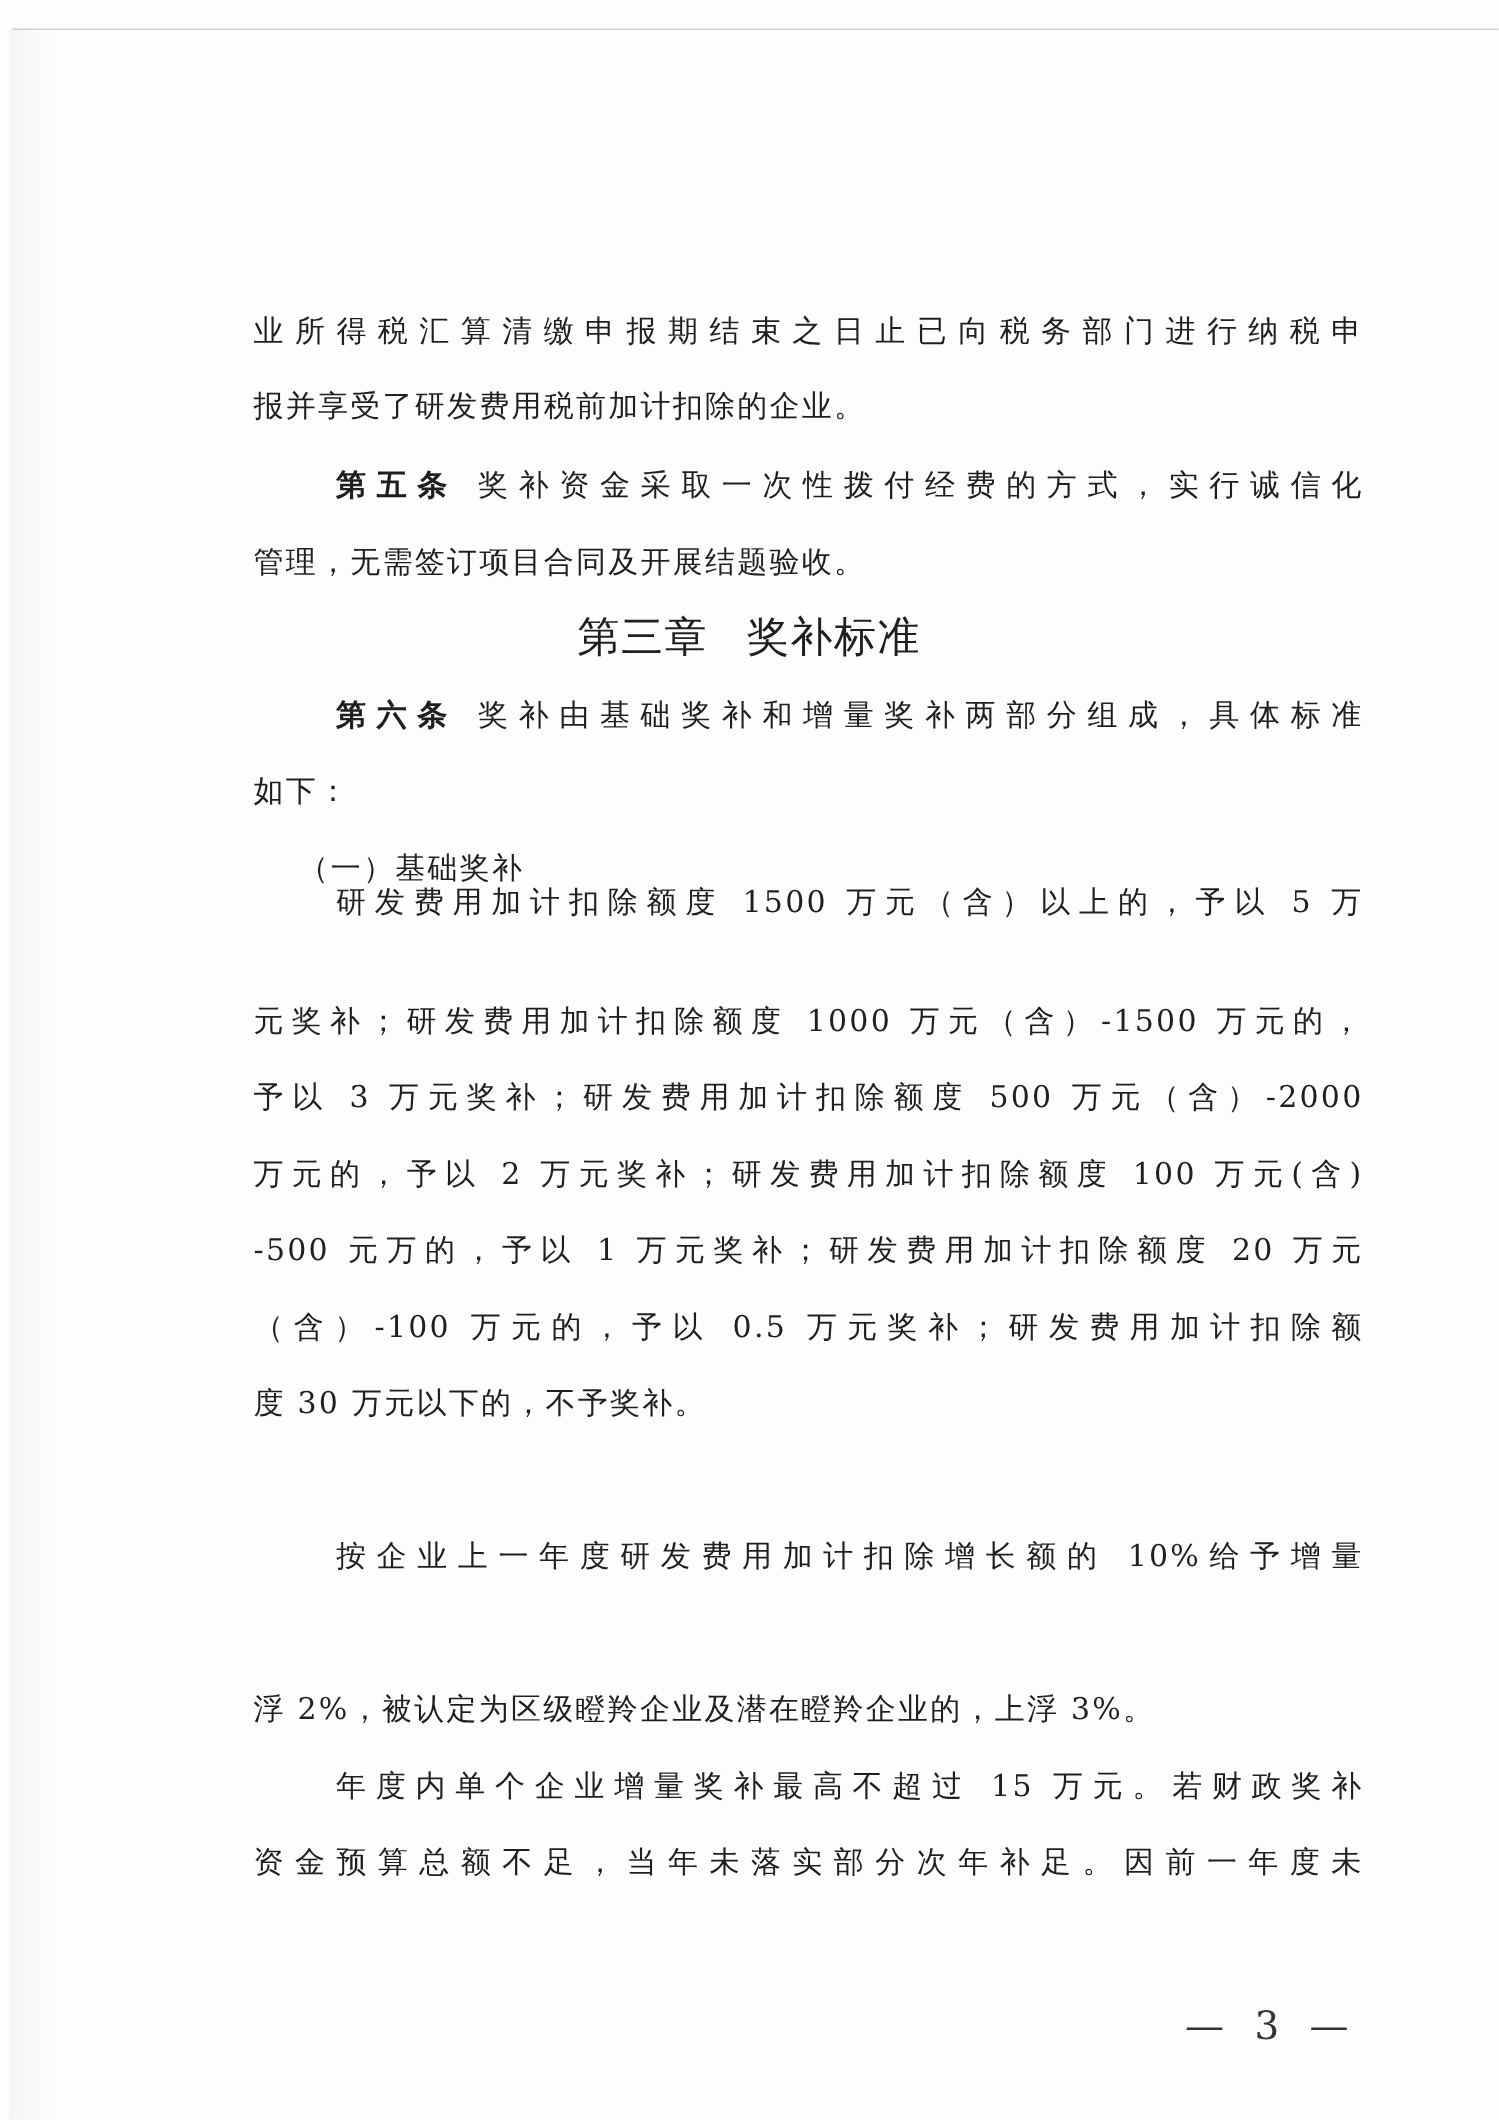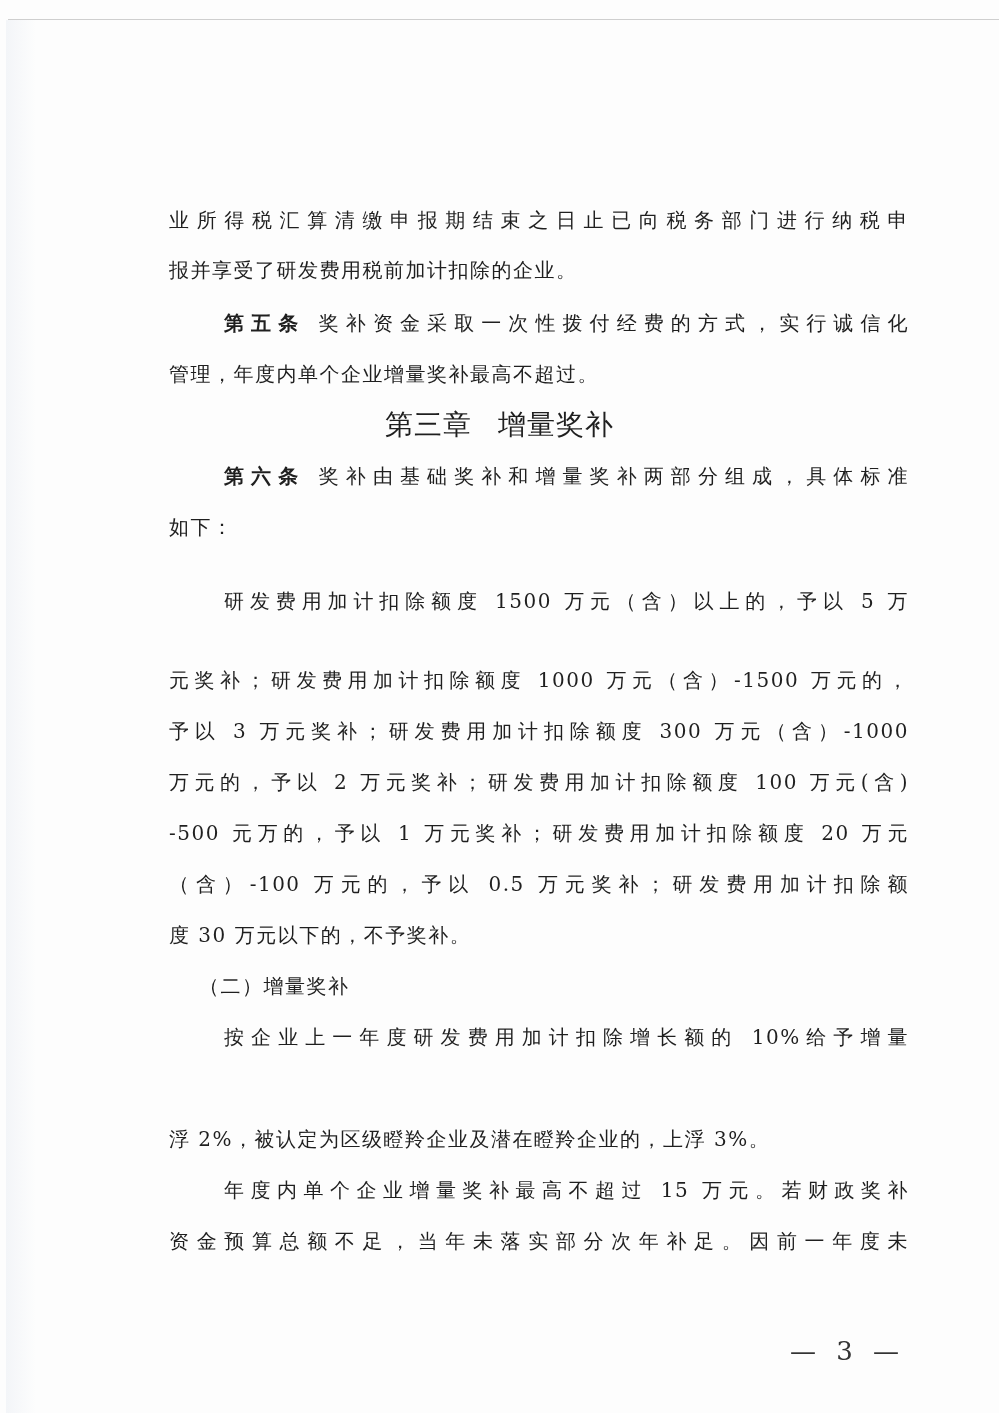"管理，年度内单个企业增量奖补最高不超过。" div.line { text: 年度内单个企业增量奖补最高不超过 -> 无需签订项目合同及开展结题验收 }
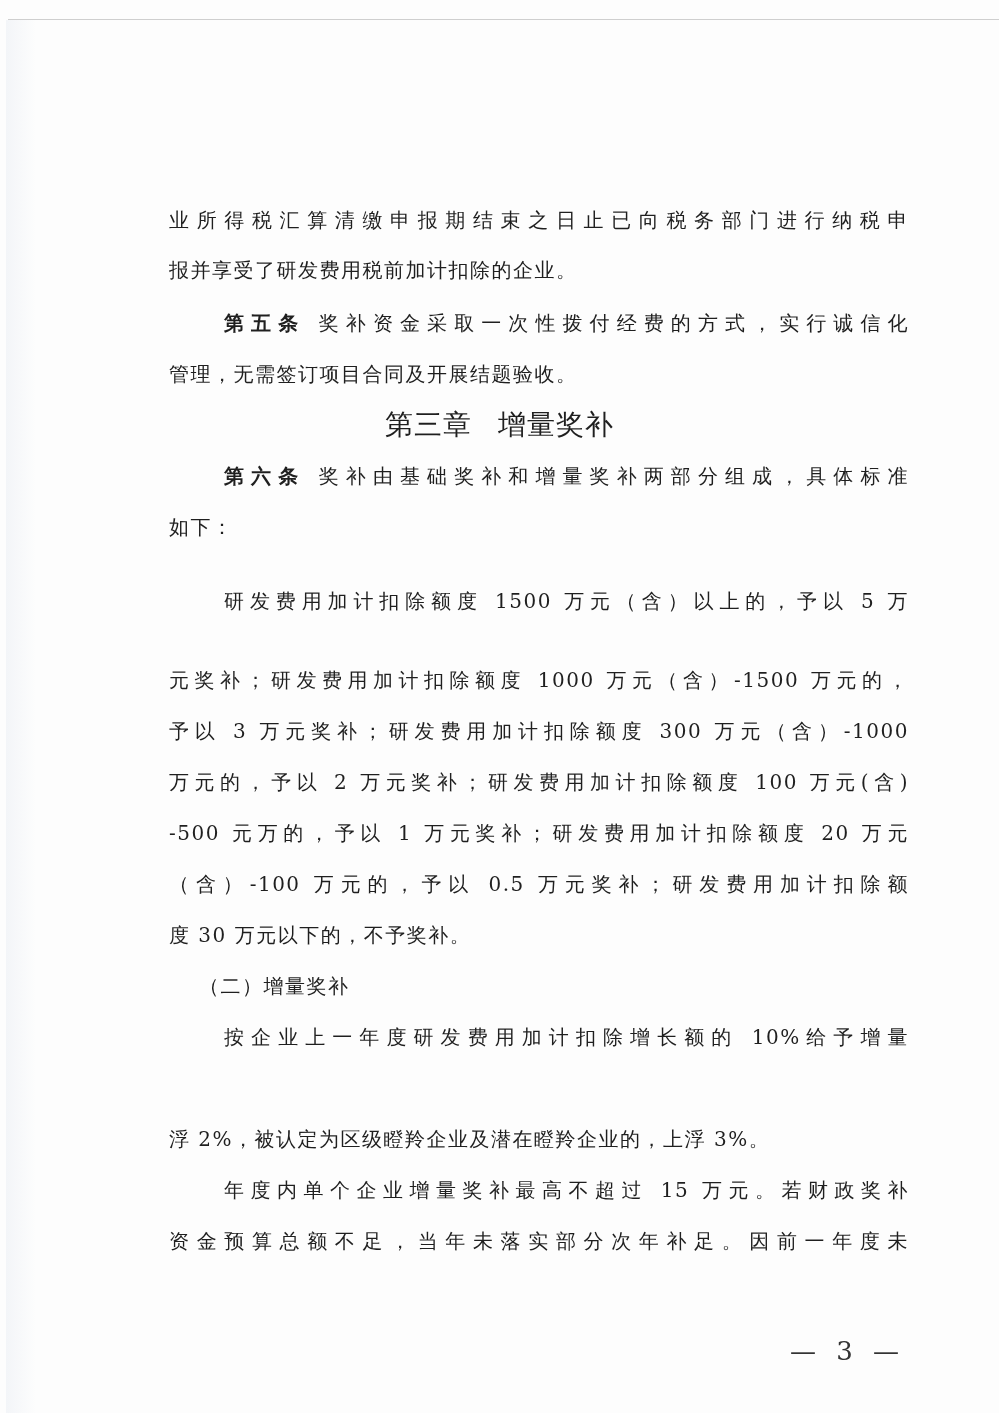"增量奖补" span { text: 增量奖补 -> 奖补标准 }
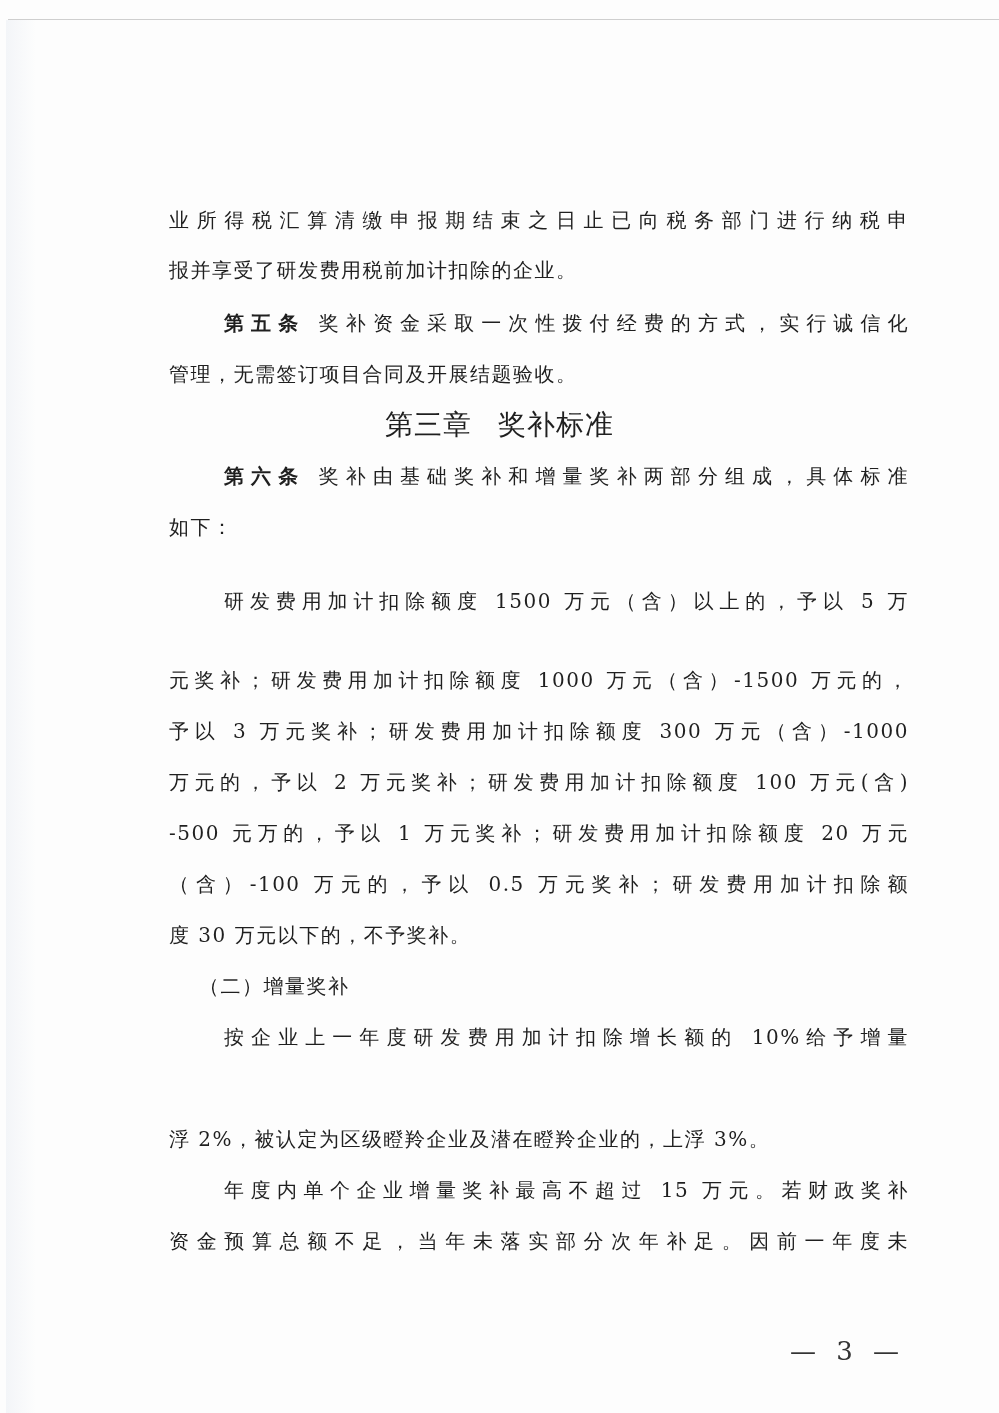"（一）基础奖补" div.line { html: none -> <div>（一）基础奖补</div> }
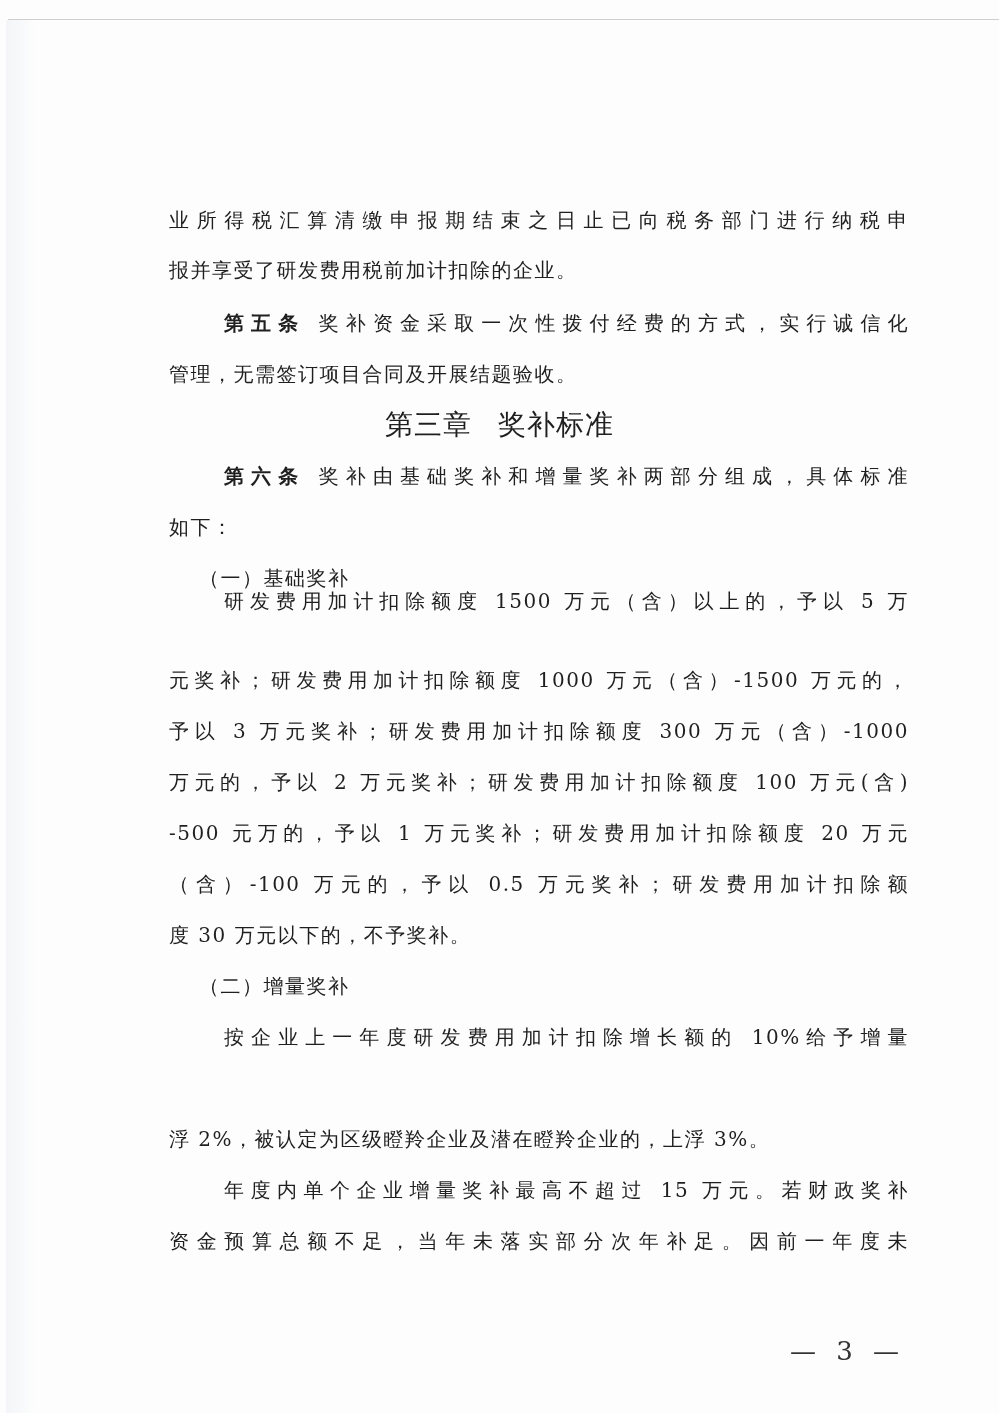"予以 3 万元奖补；研发费用加计扣除额度 300 万元（含）-1000" div.line { text: 300 万元（含）-1000 -> 500 万元（含）-2000 }
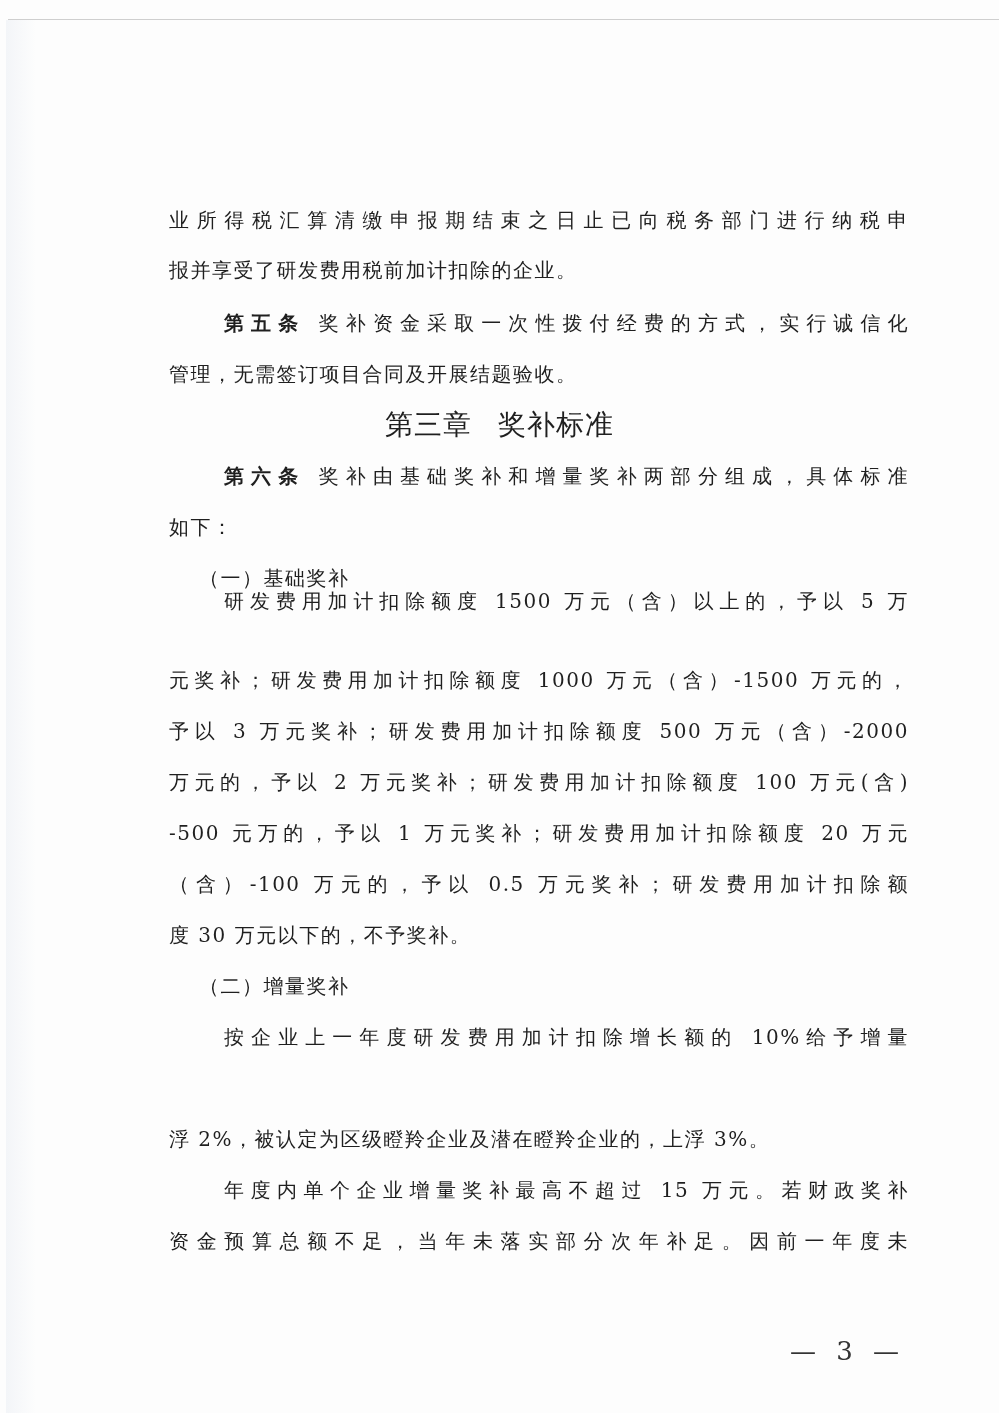"（二）增量奖补" div.line { html: <div>（二）增量奖补</div> -> none }
